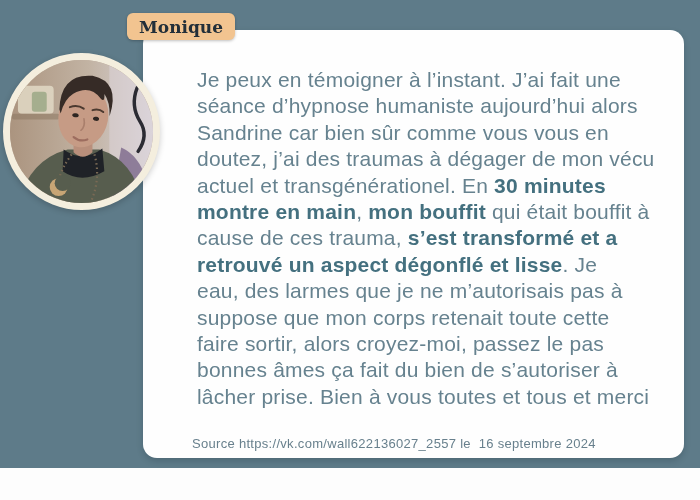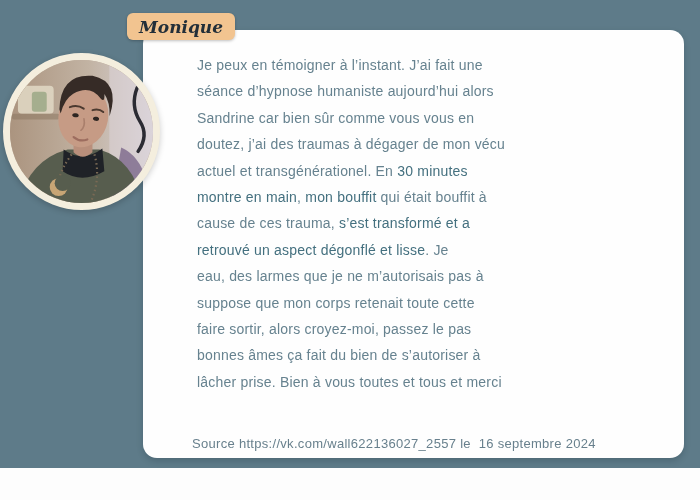"Monique" .badge { font-style: italic -> none }
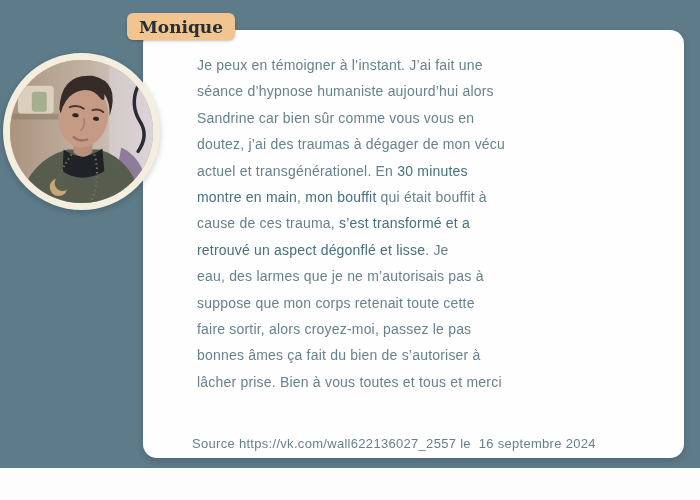"Je peux en témoigner à" .quote { font-size: 14px -> 21px; top: 22px -> 37px }
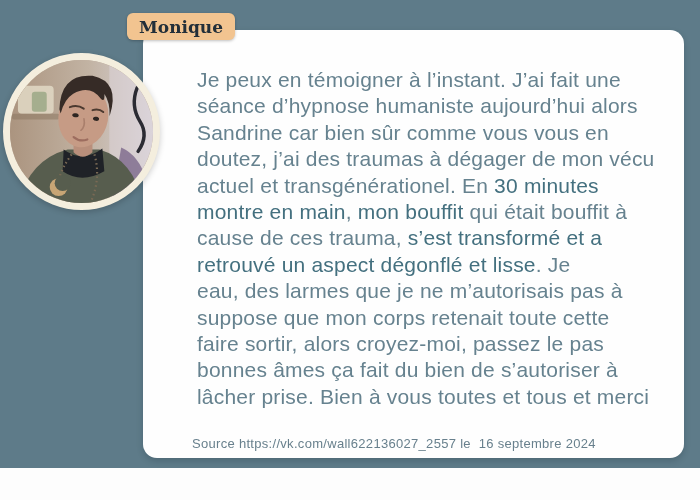"30 minutes" .t-line .b { font-weight: normal -> bold }
